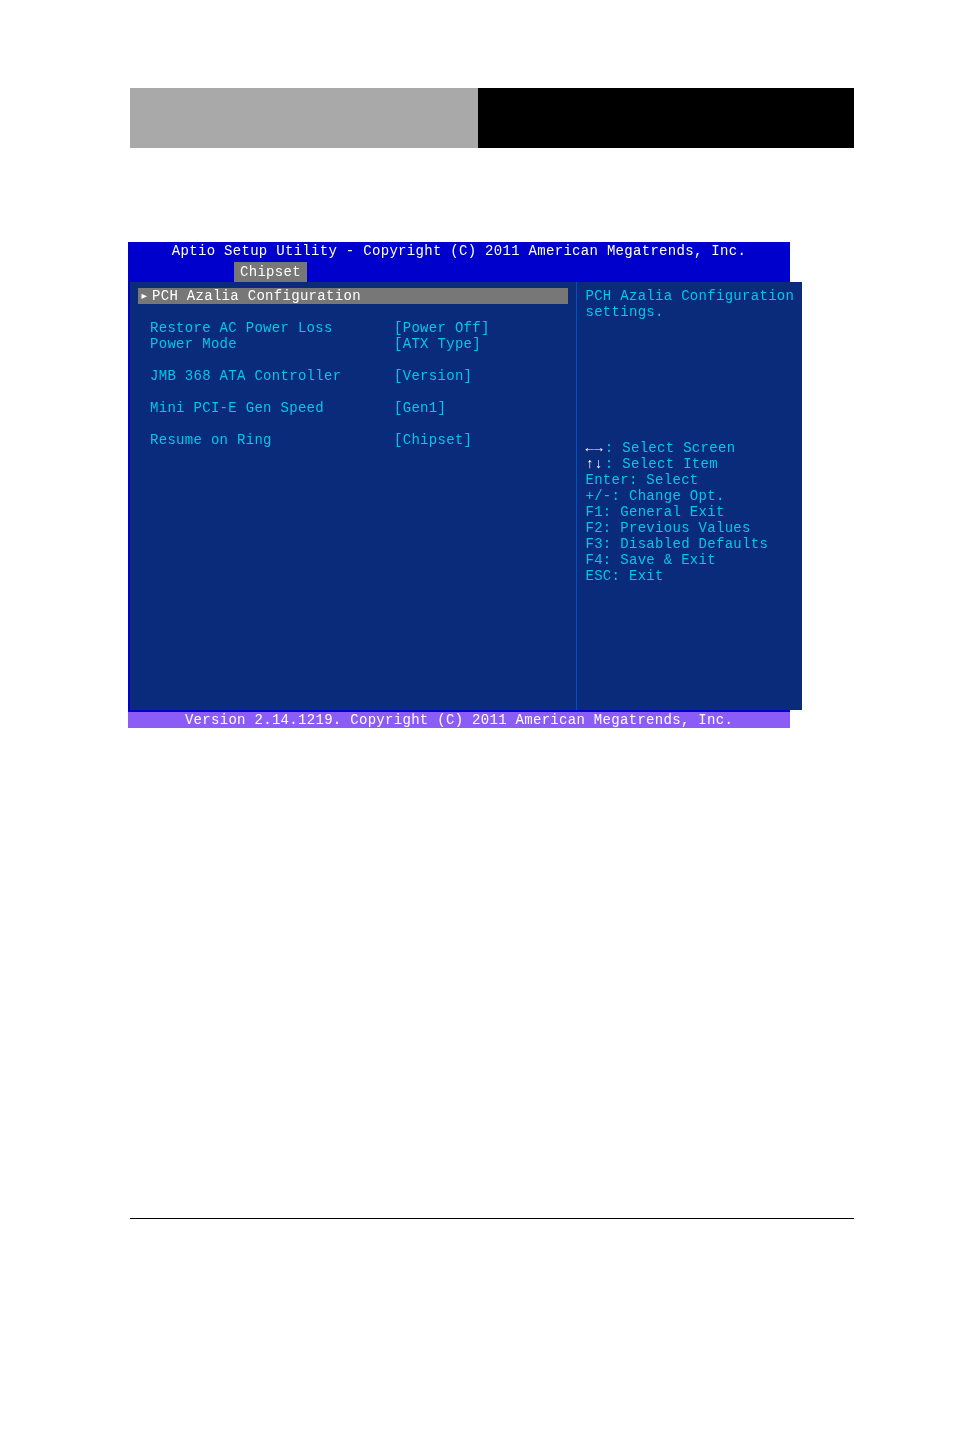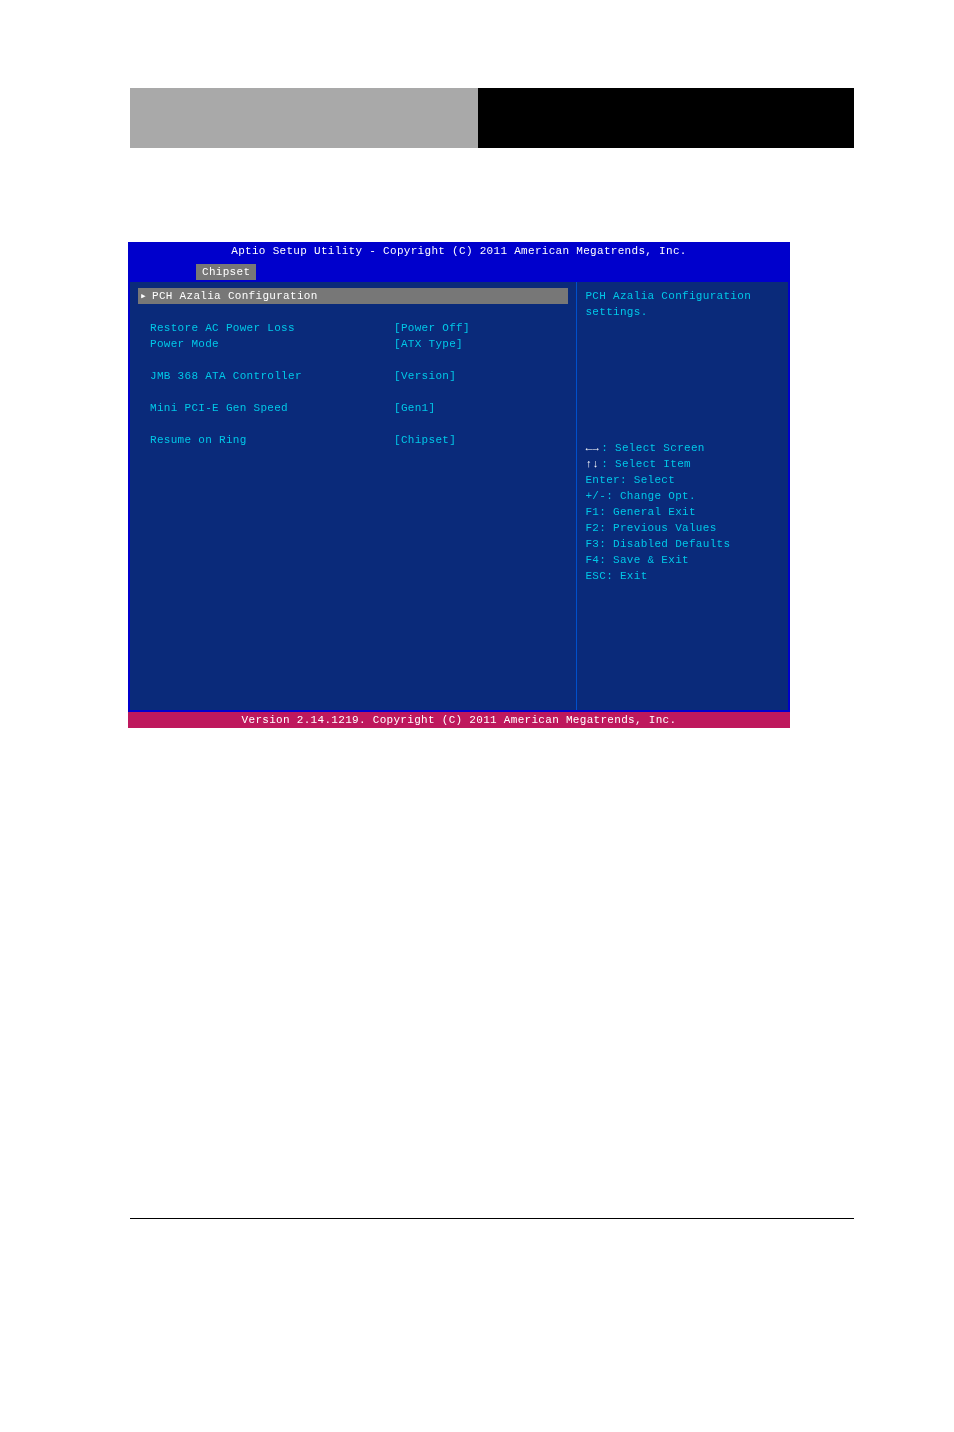"Aptio Setup Utility - Copyright" .bios-container { font-size: 11px -> 14px }
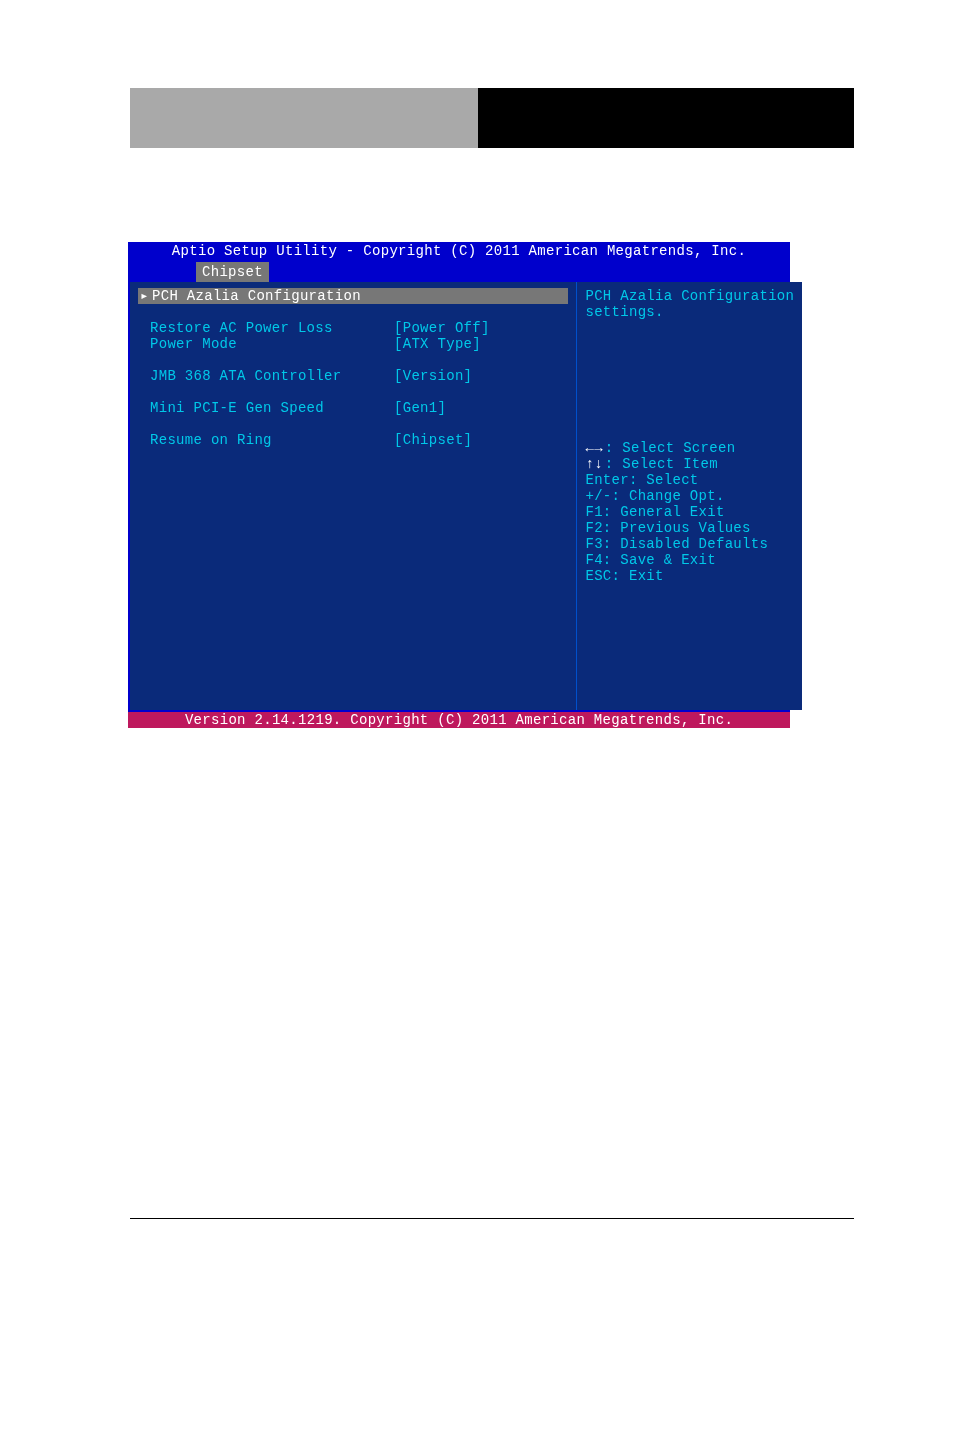"Chipset" .bios-tabbar { padding-left: 68px -> 106px }
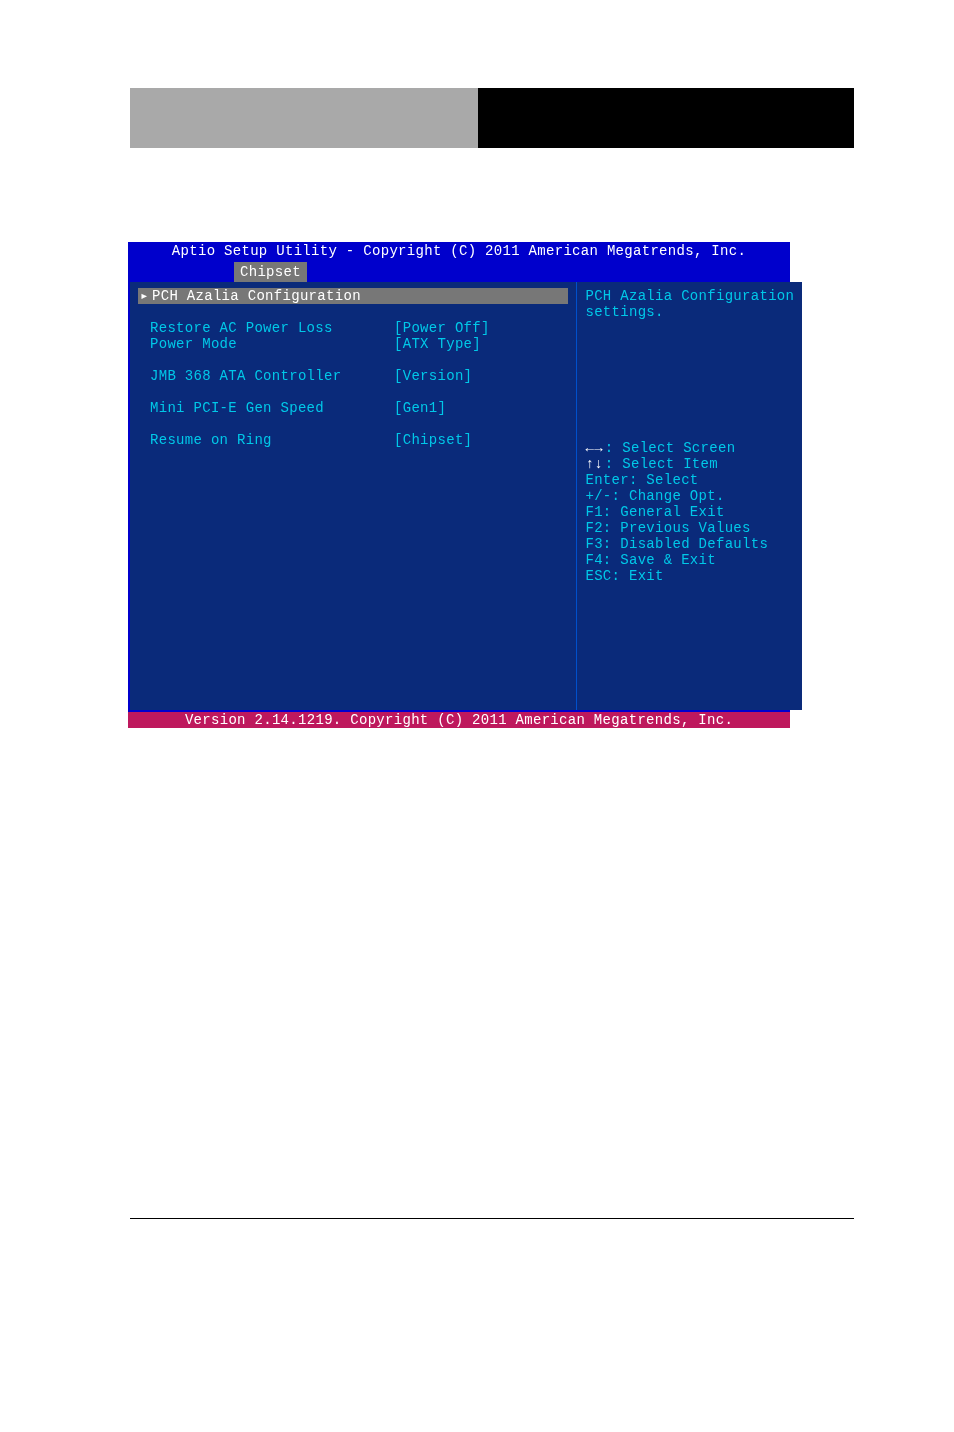"Version 2.14.1219. Copyright (C) 2011" .bios-footer { background: #be185d -> #8b5cf6 }
